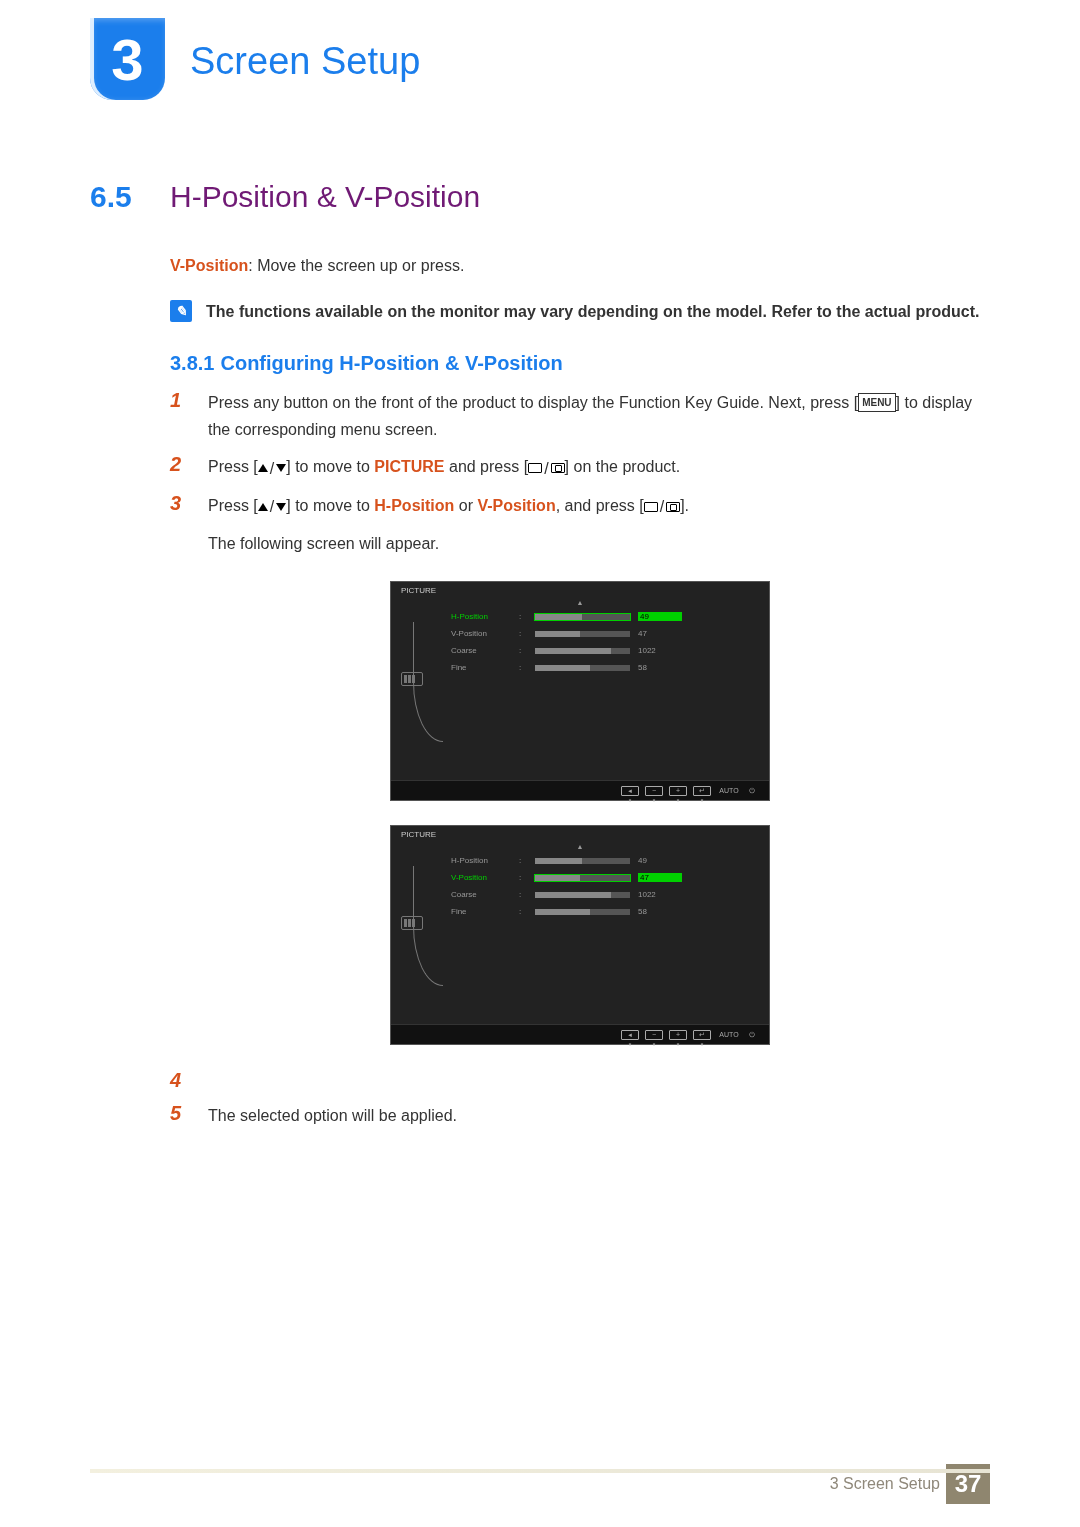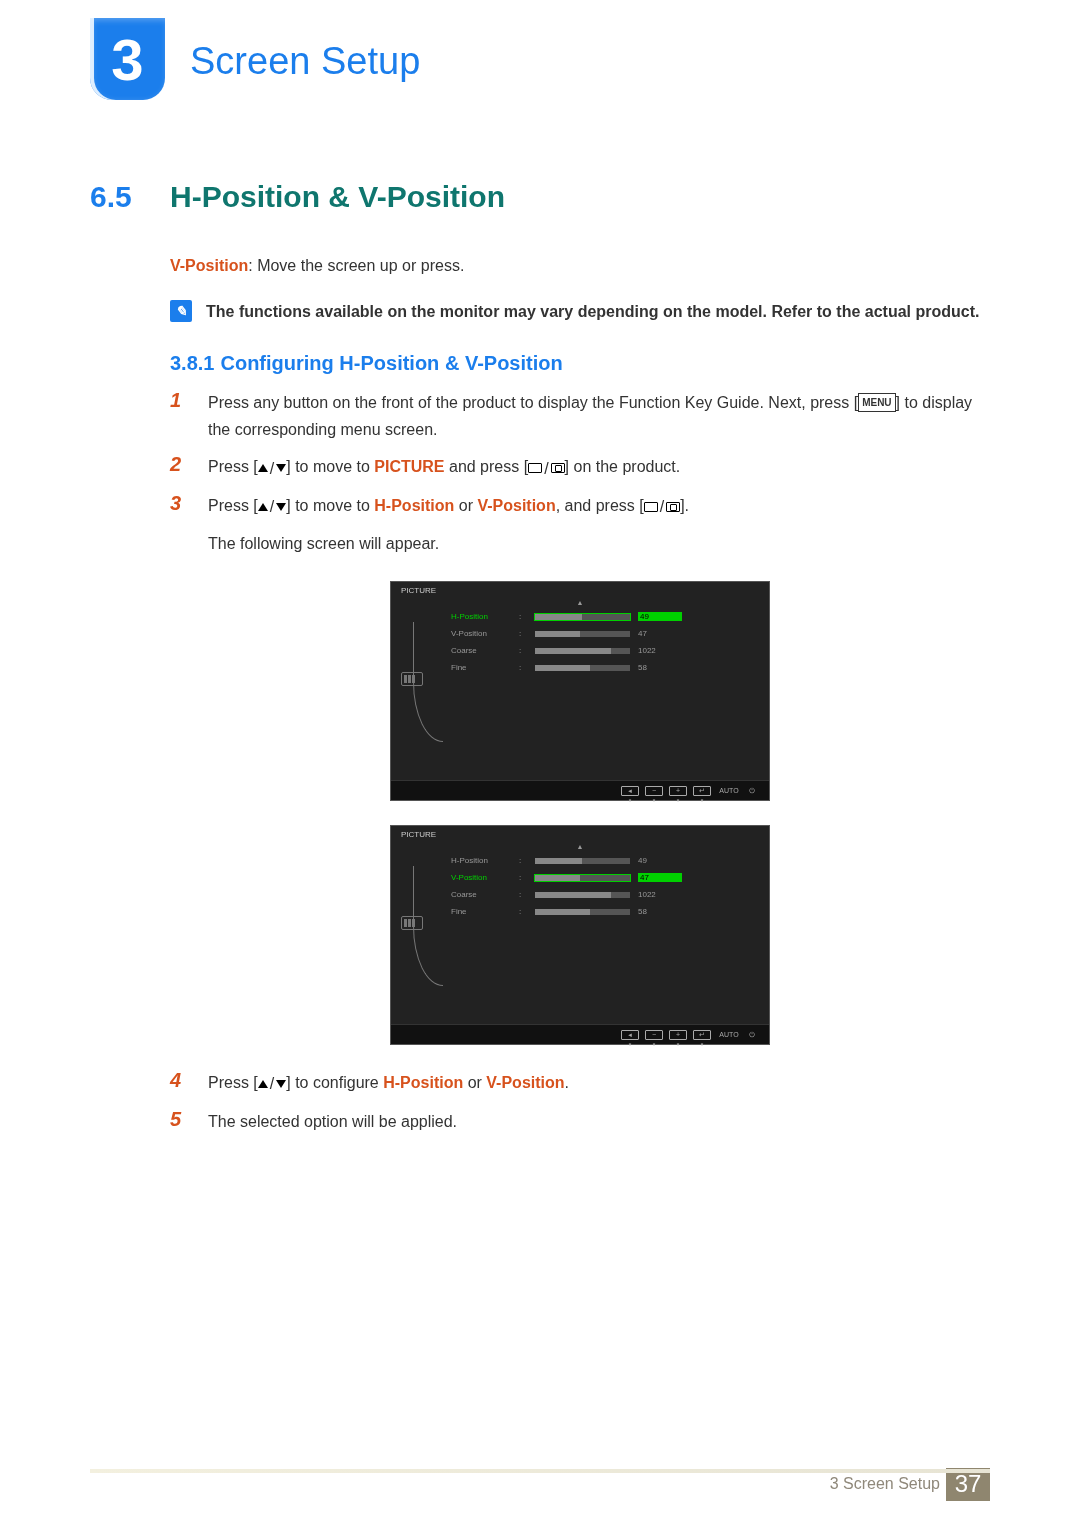"H-Position & V-Position" .section-title { color: #0f766e -> #701a75; font-weight: bold -> normal }
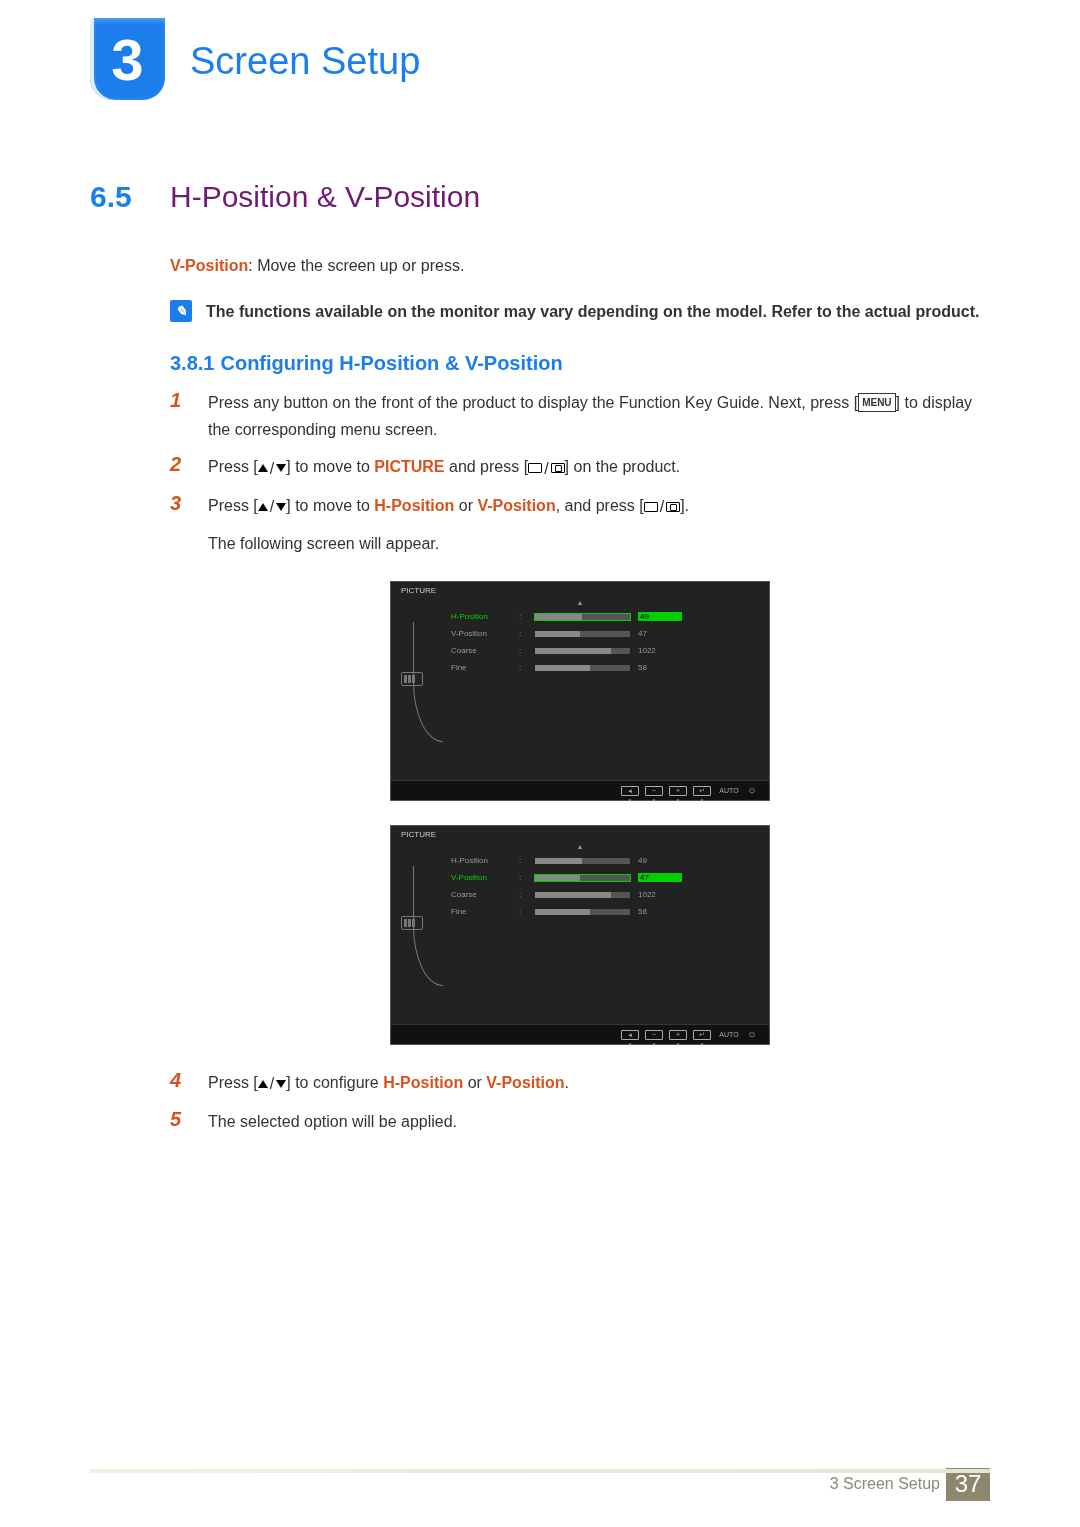"Press [ / ] to configure" div.step-body { html: <div> <span>Press [</span><span><span></span> / <span></span></span><span>] to configure </span><span>H-Position</span><span> or </span><span>V-Position</span><span>.</span> </div> -> none }
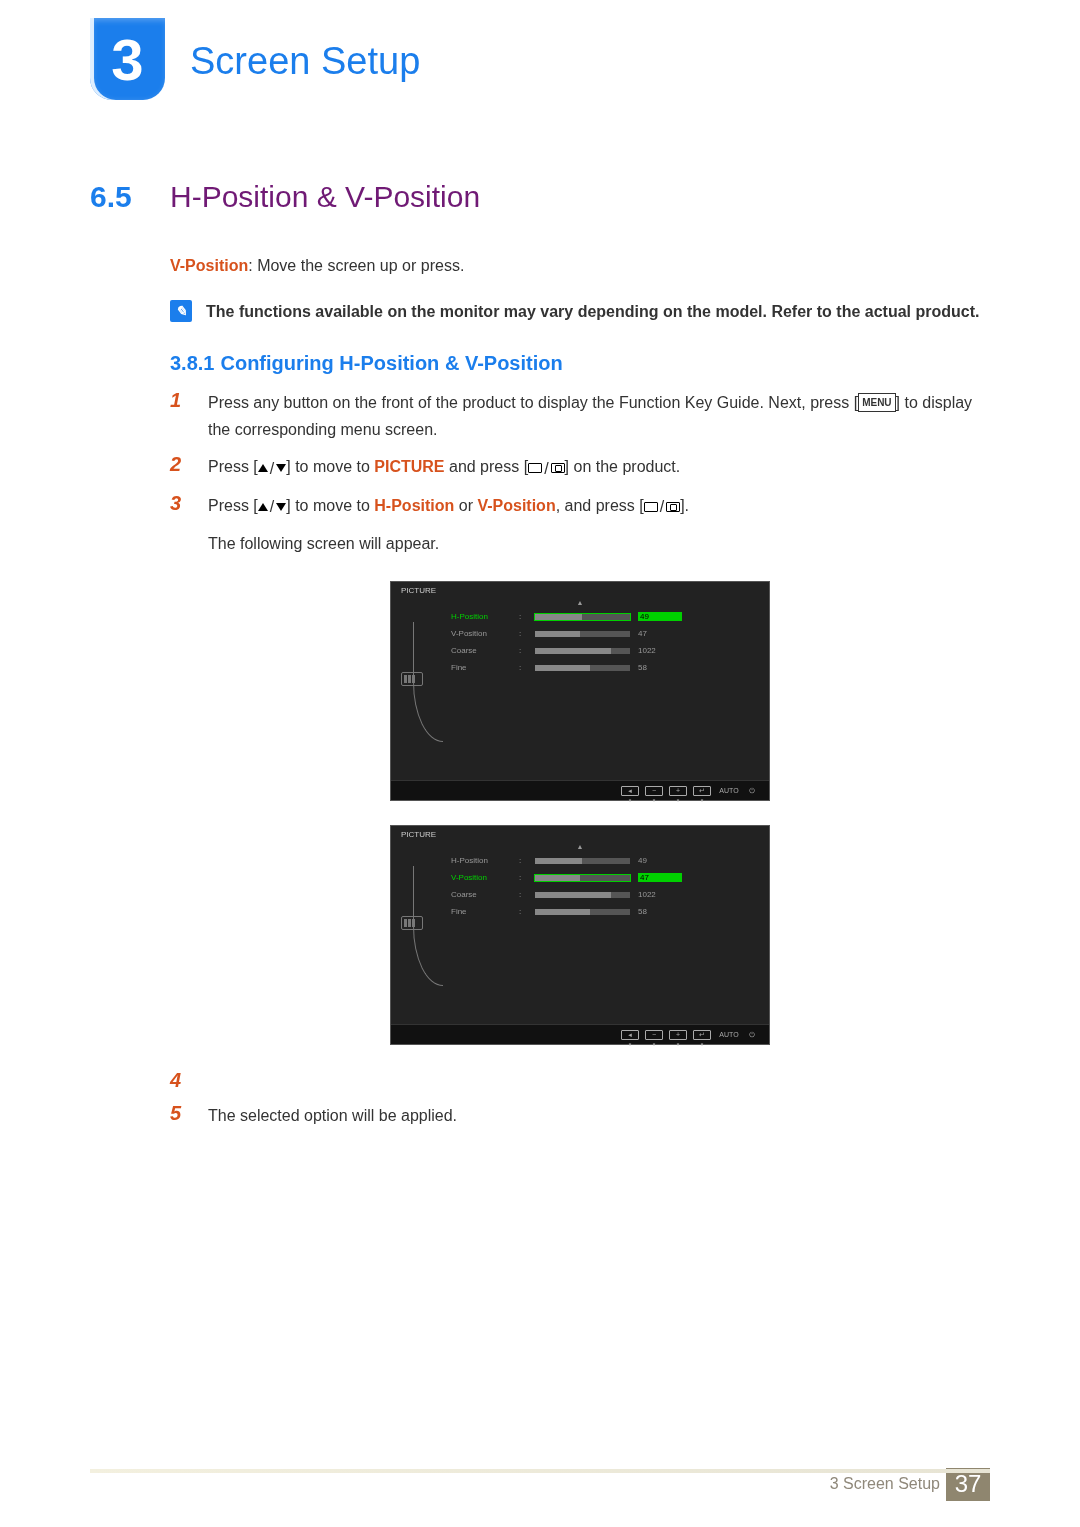"37" .footer-page { font-weight: normal -> bold; height: 33px -> 40px }
